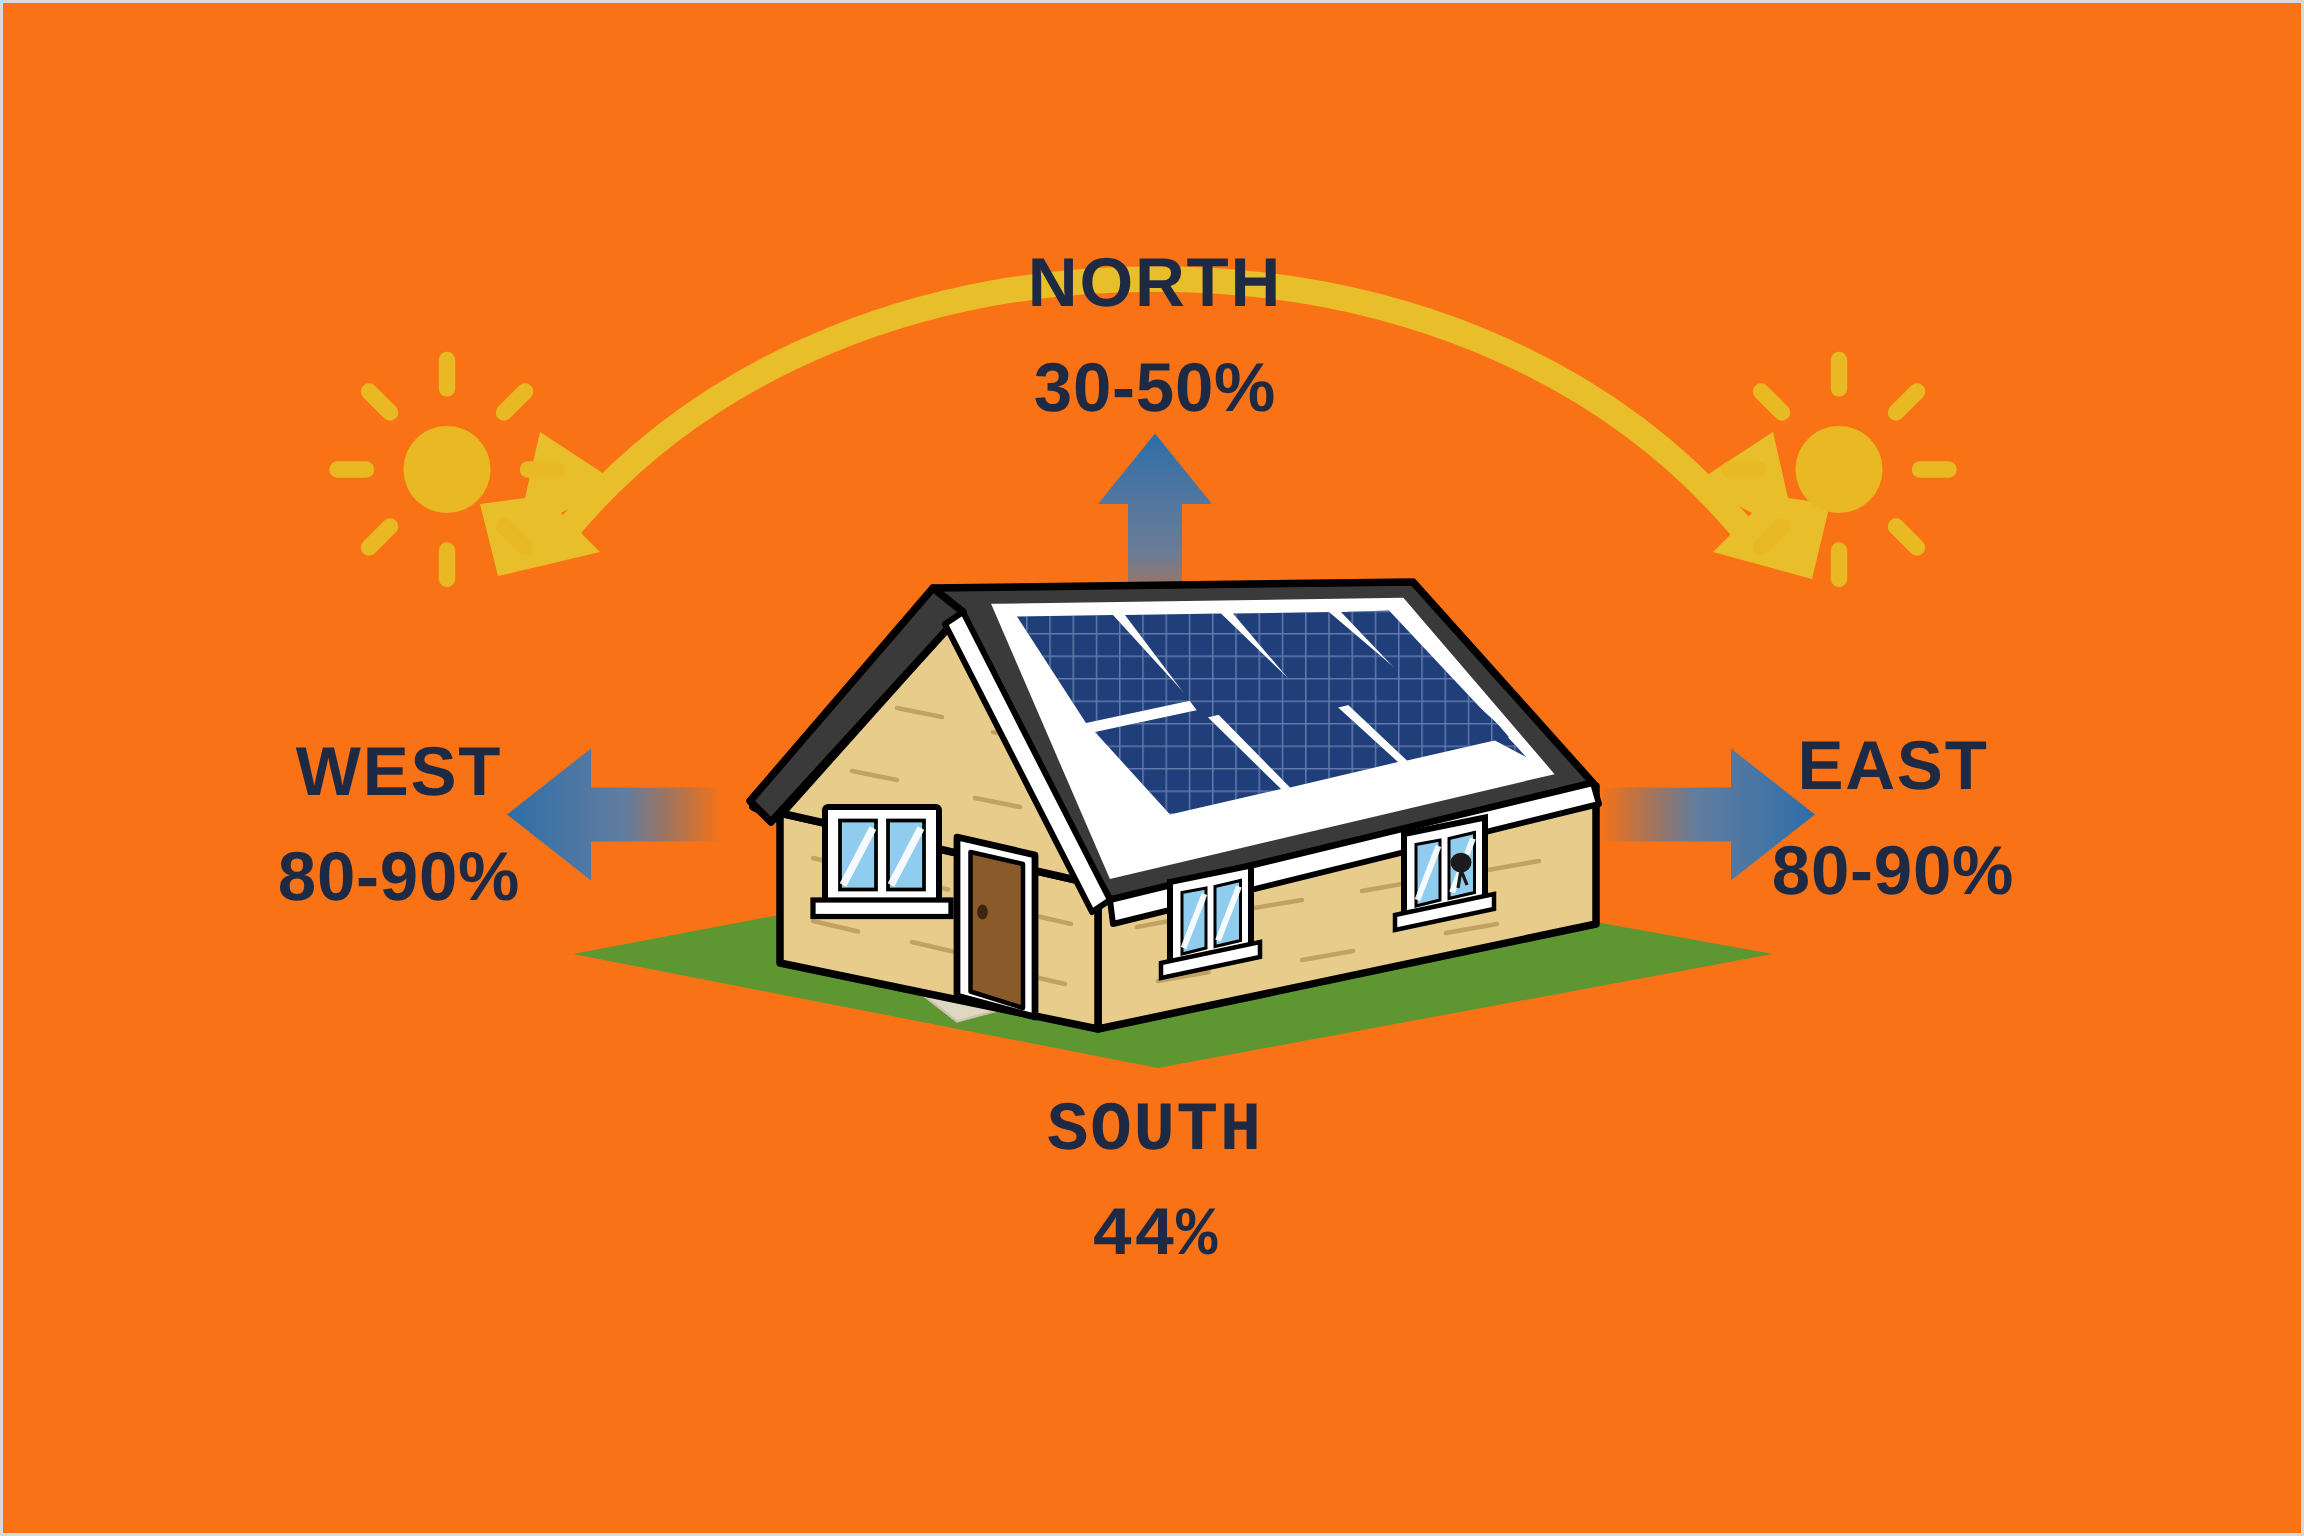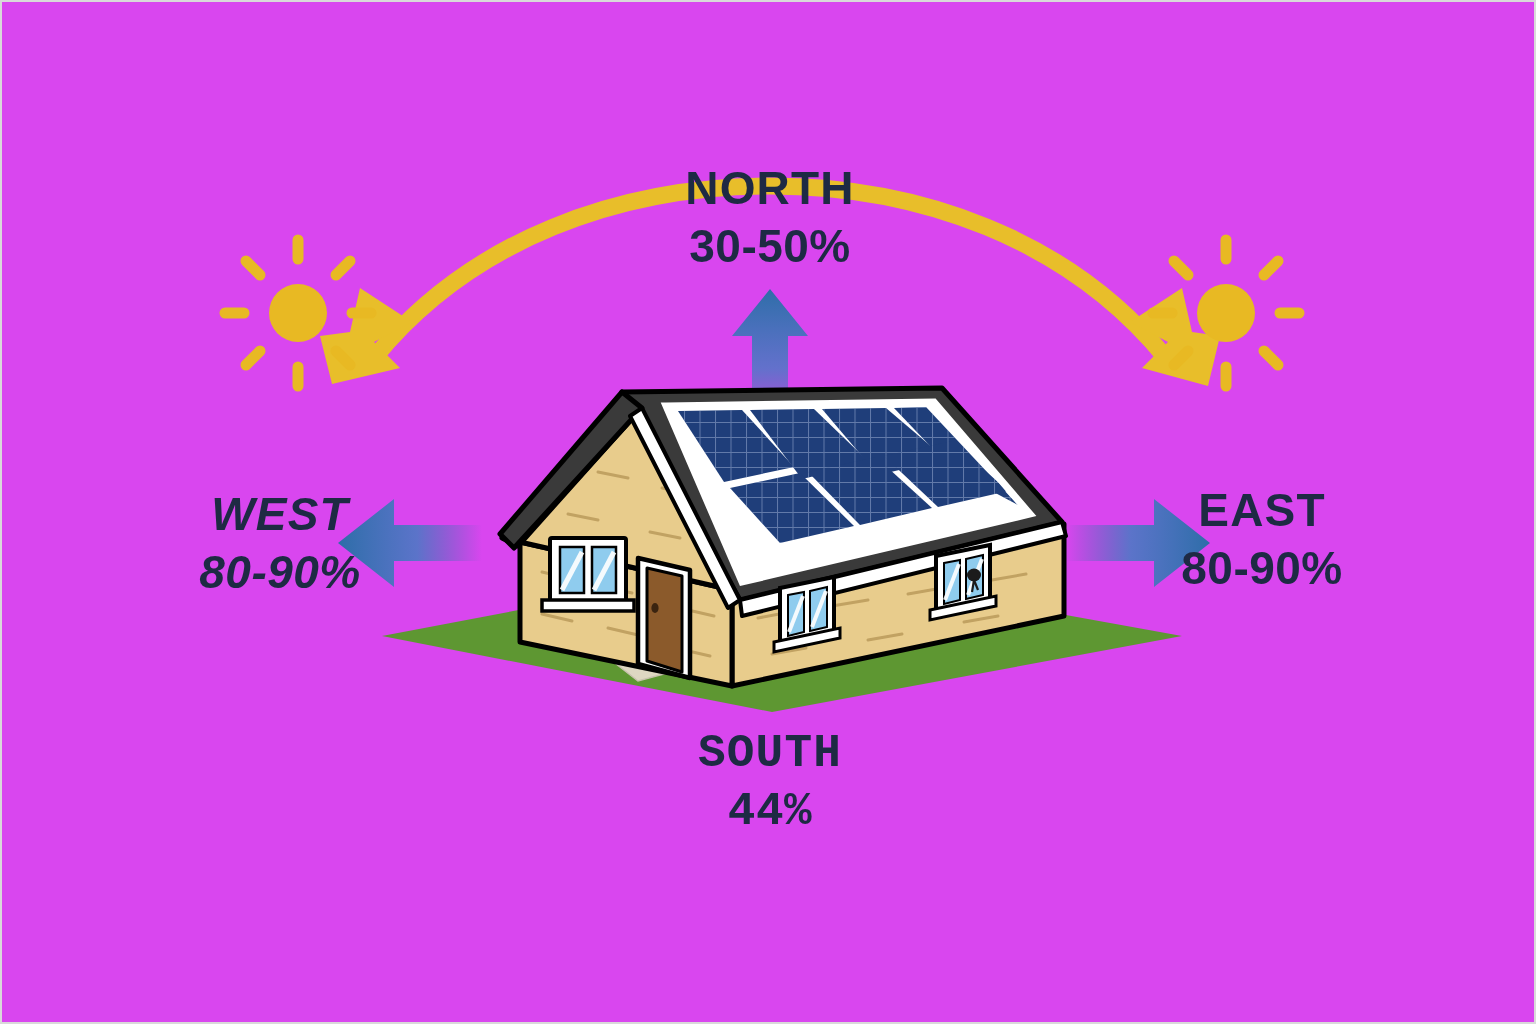"NORTH" #stage { background: #d946ef -> #f97316 }
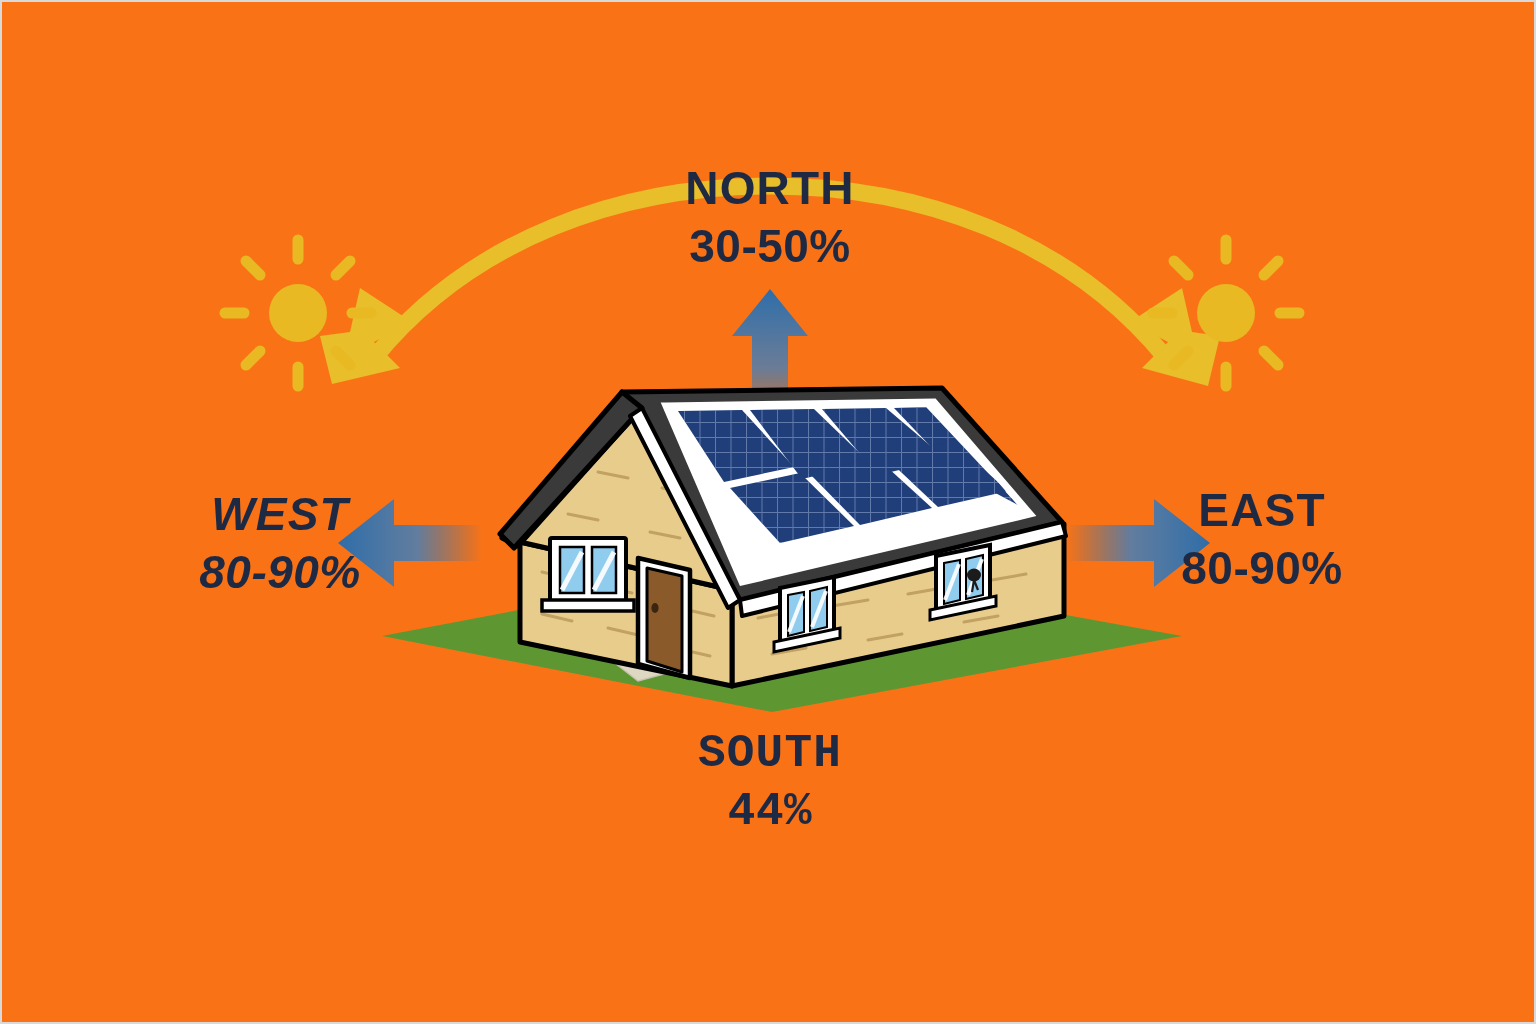"30-50%" .label-val { margin-top: 6px -> 18px }
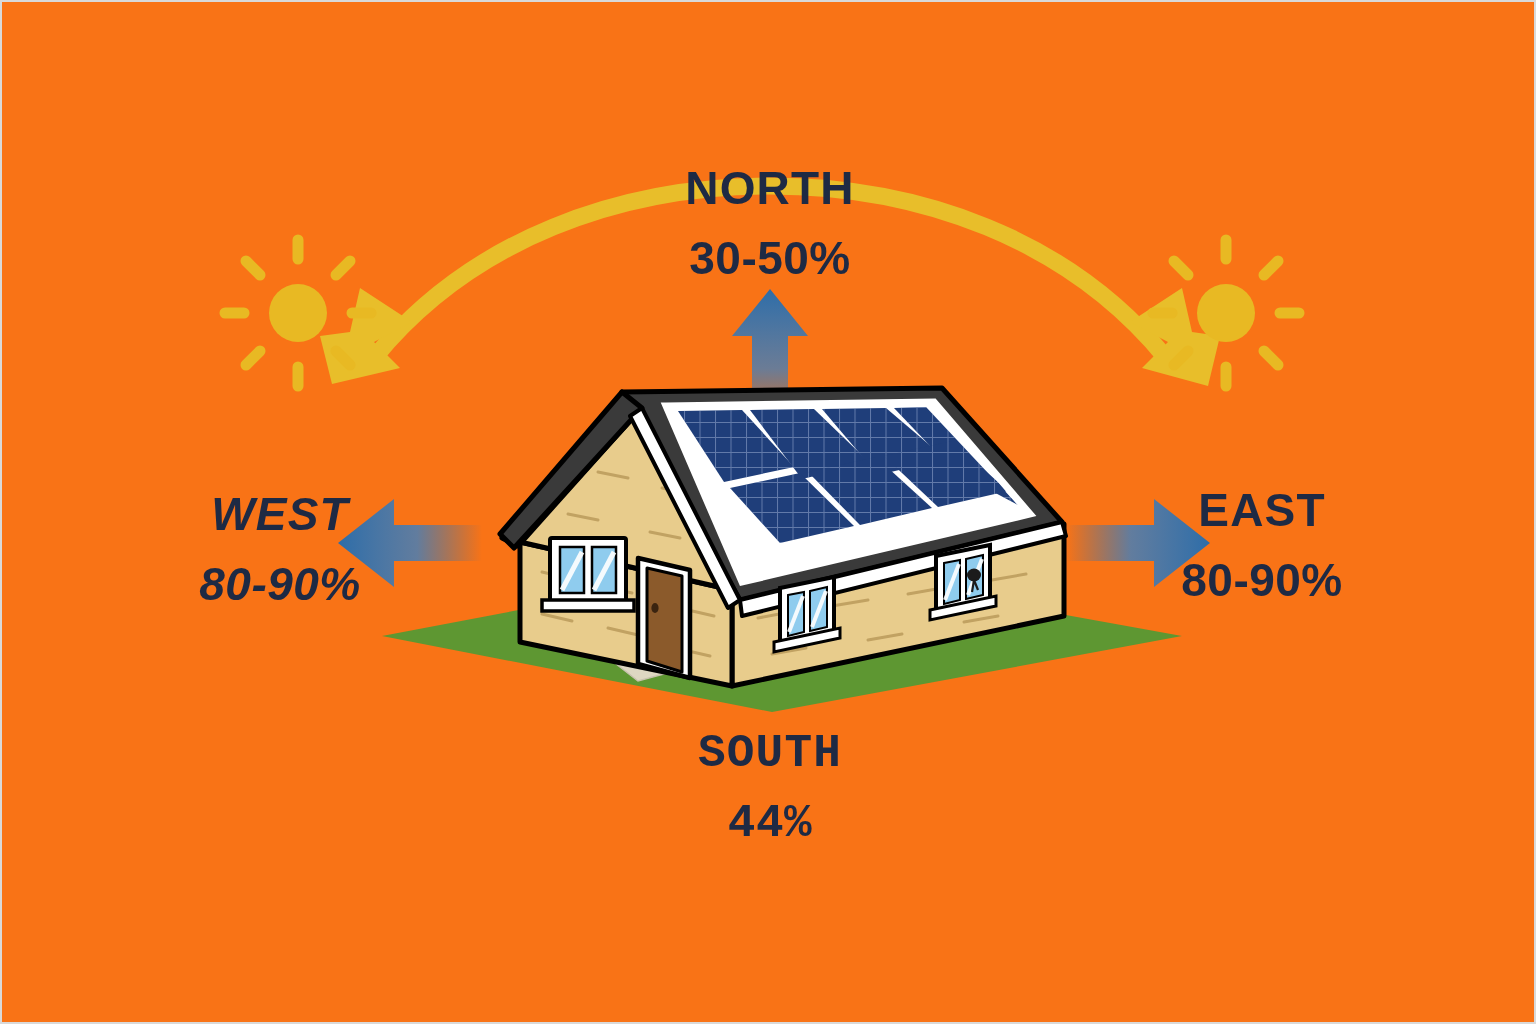"WEST" #label-west { font-style: italic -> none; left: 128px -> 114px }
